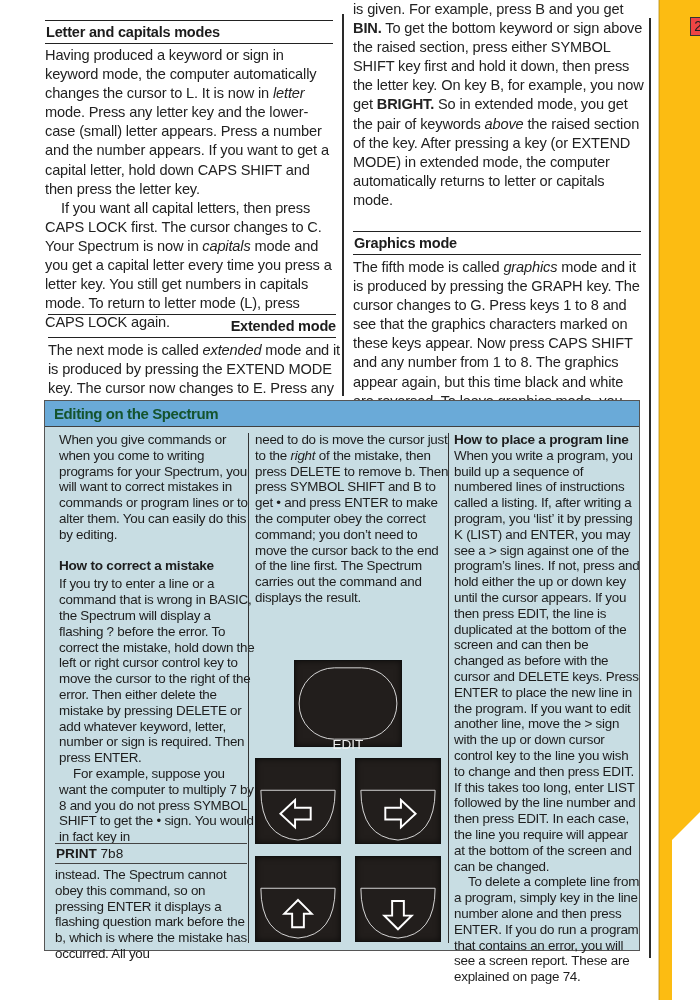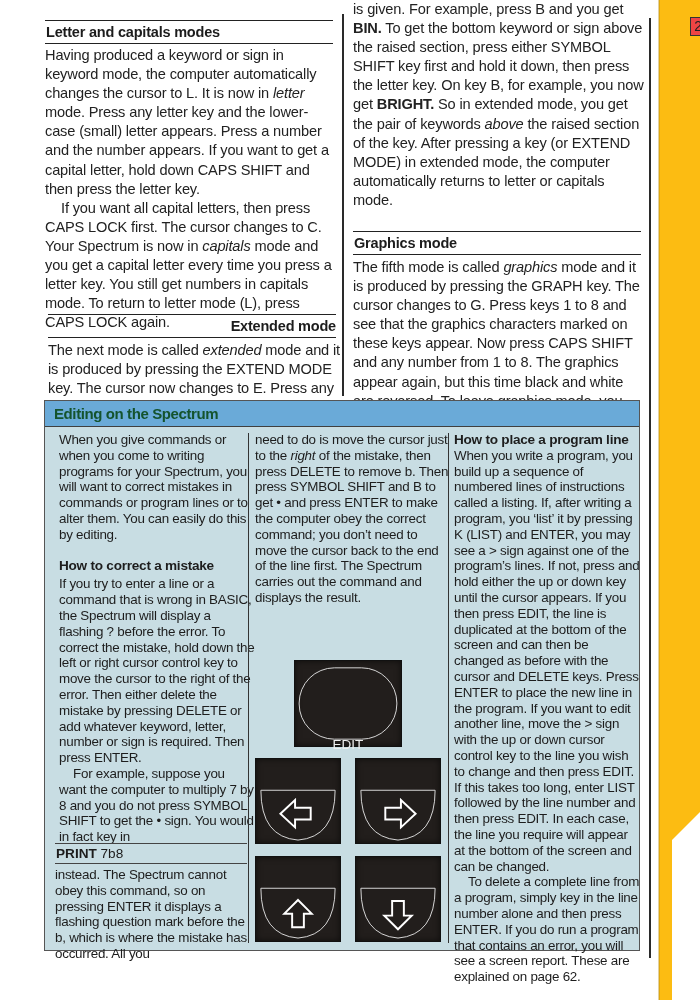"To delete a complete line" p.indent { text: 62 -> 74 }
